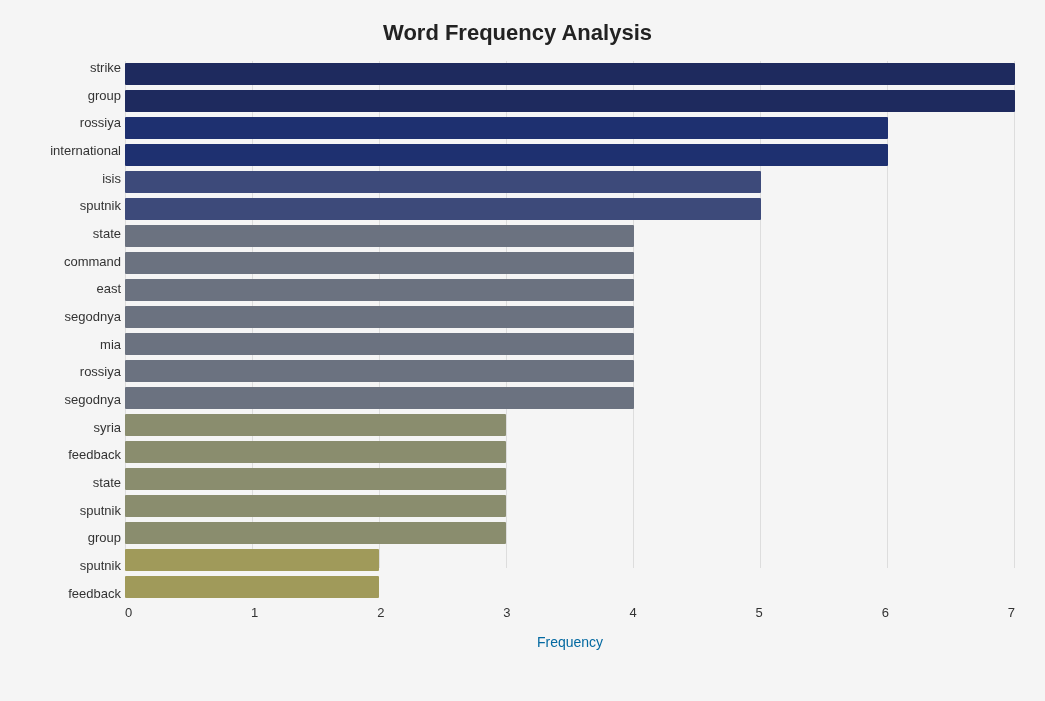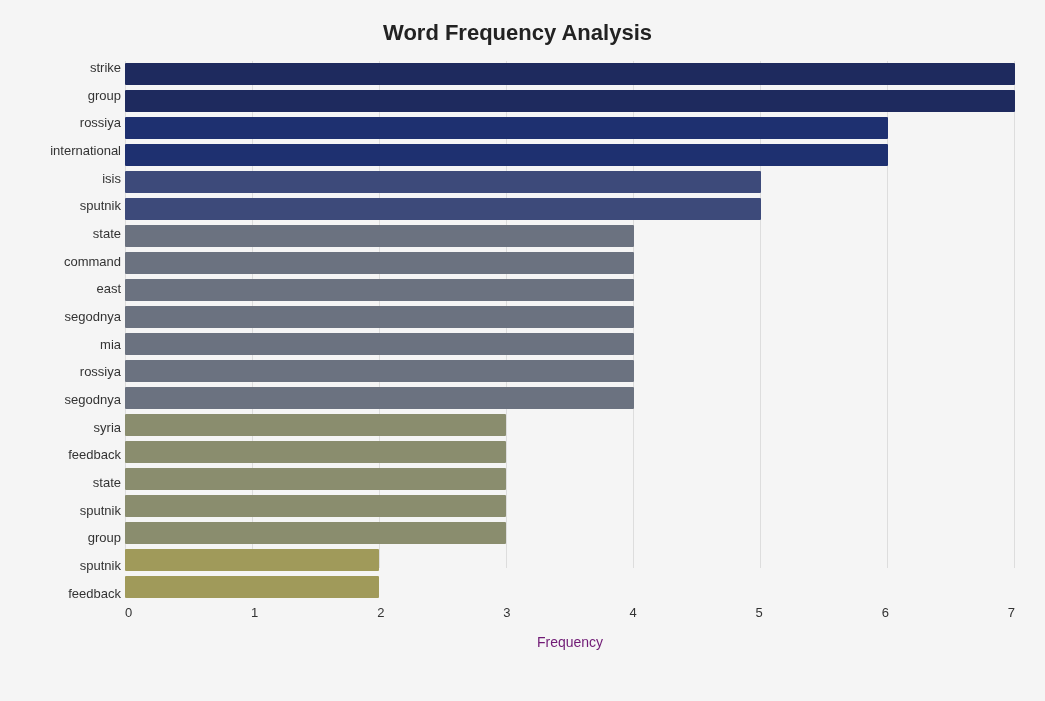"Frequency" .x-label { color: #701a75 -> #0369a1 }
